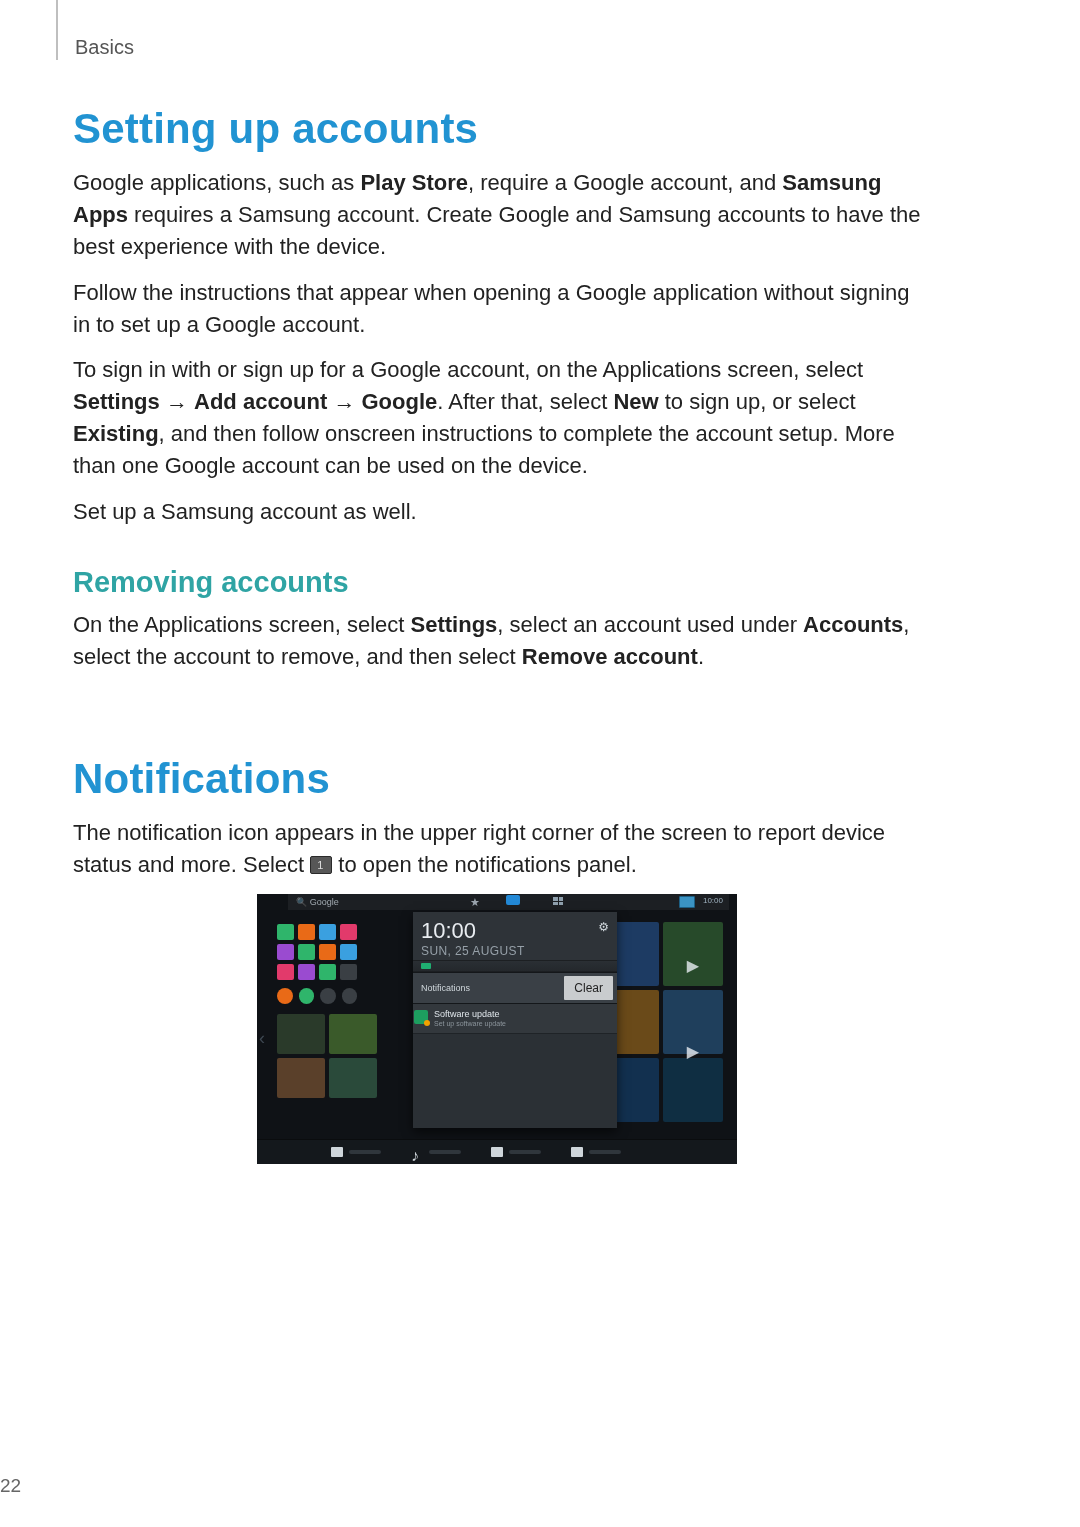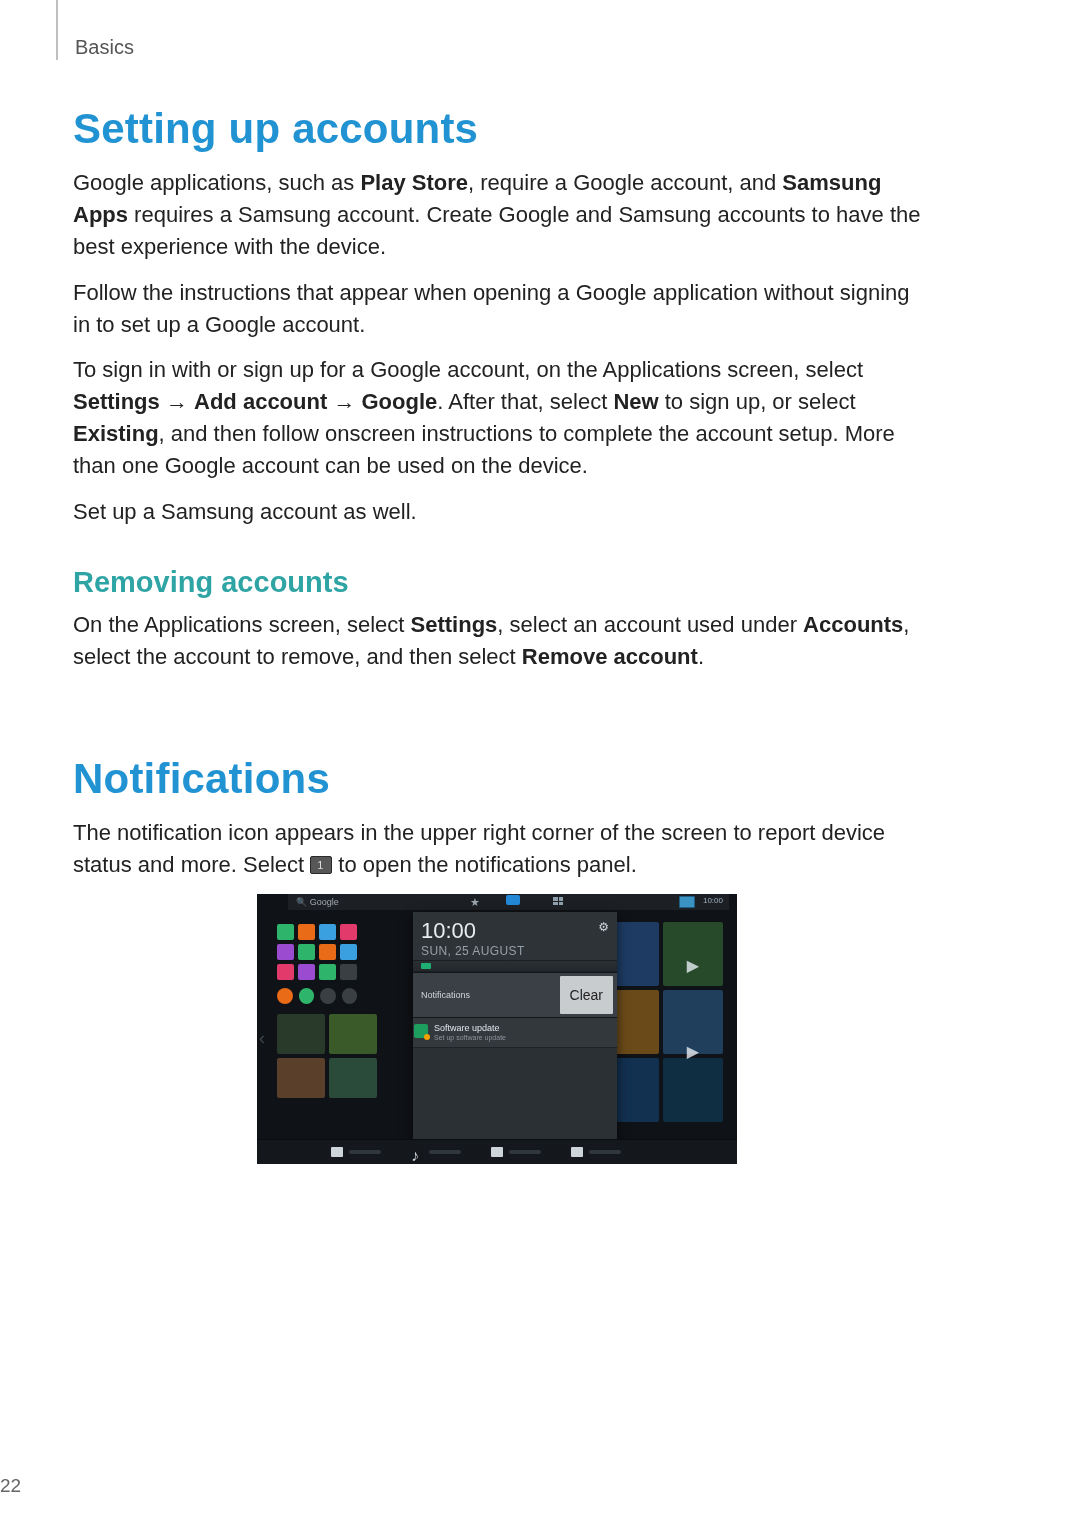"Clear" .shot .panel .nhdr .clear { font-size: 14px -> 12px; padding: 11px 10px -> 5px 10px }
